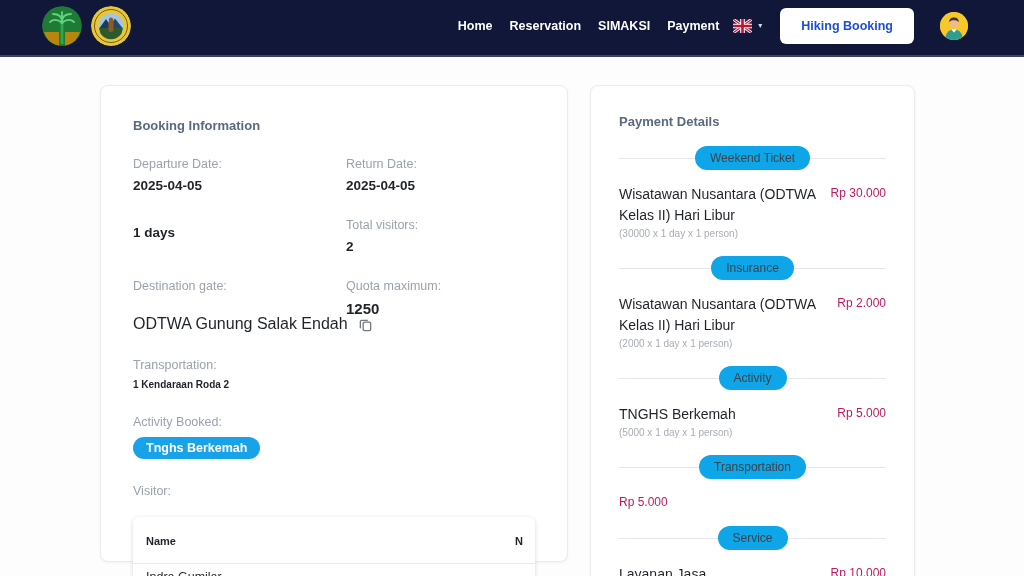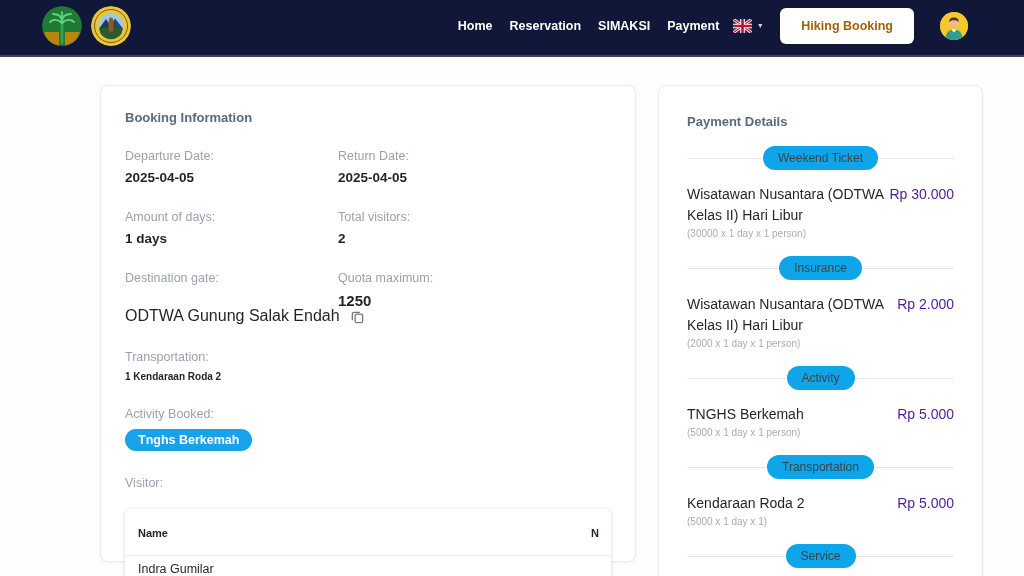"Hiking Booking" .cta-btn { color: #a16207 -> #1d4ed8 }
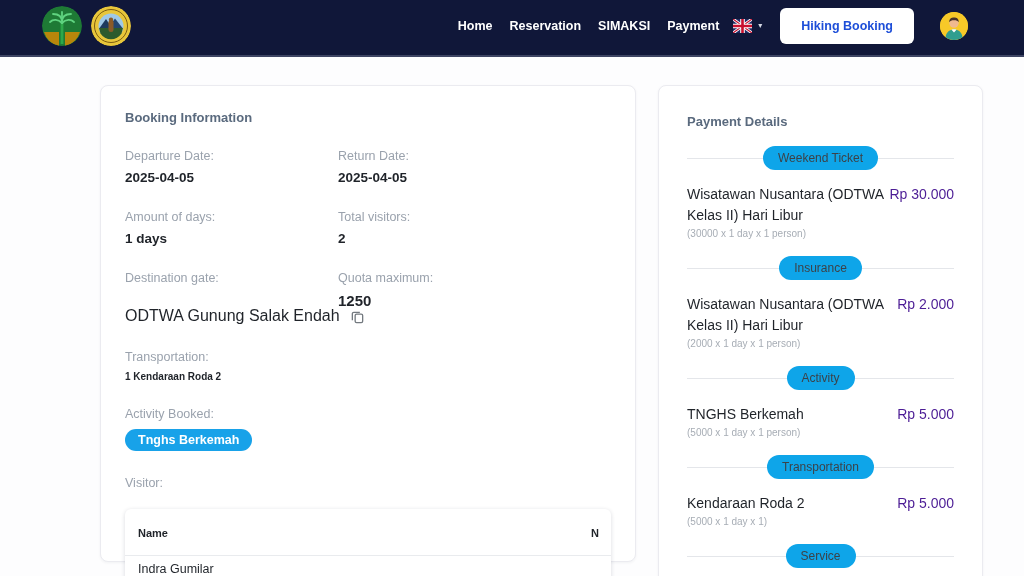"Booking Information" .card-left { padding: 24px -> 32px; width: 536px -> 468px }
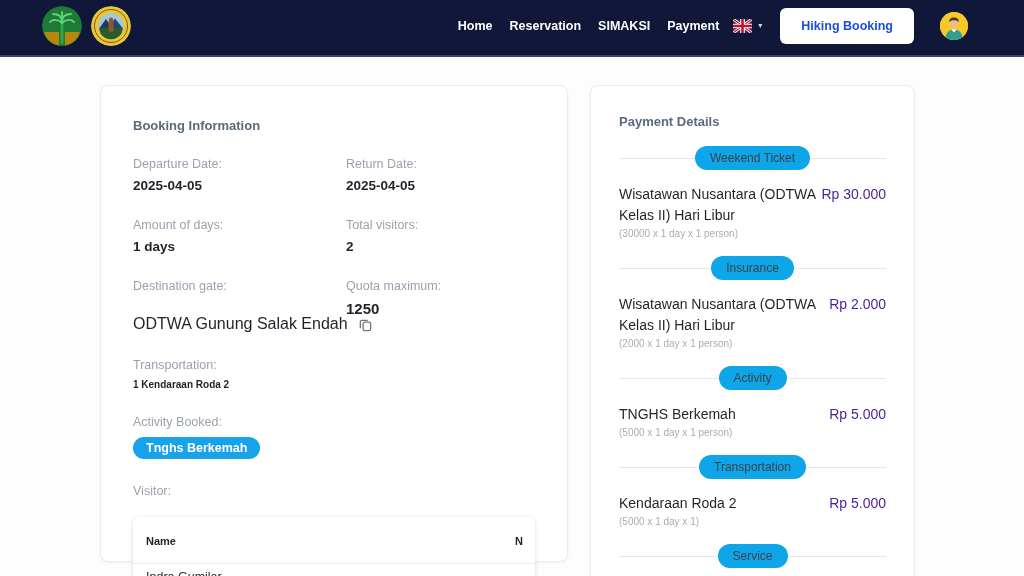"Rp 30.000" .pd-price { color: #4c1d95 -> #be185d; font-size: 14px -> 12px }
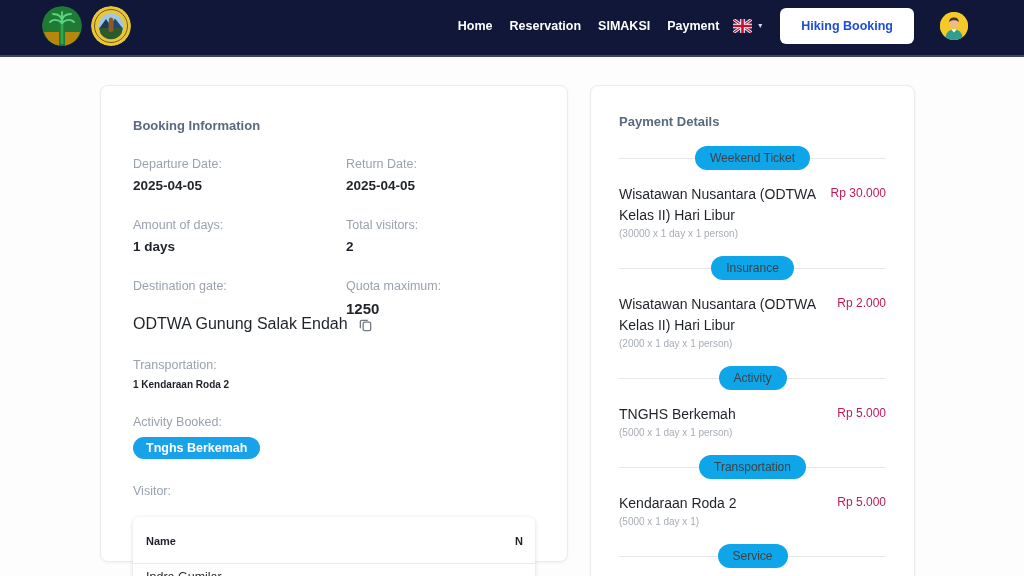"Amount of days:" div.bi-label { html: <div>Amount of days:</div> -> none }
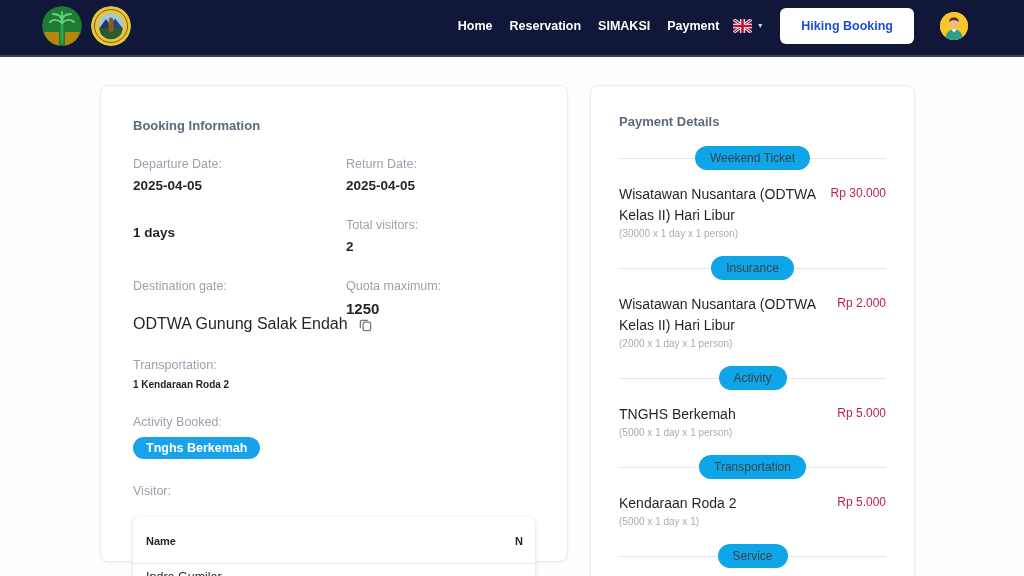"Kendaraan Roda 2" div.pd-item-left { html: <div> <div>Kendaraan Roda 2</div> <div>(5000 x 1 day x 1)</div> </div> -> none }
